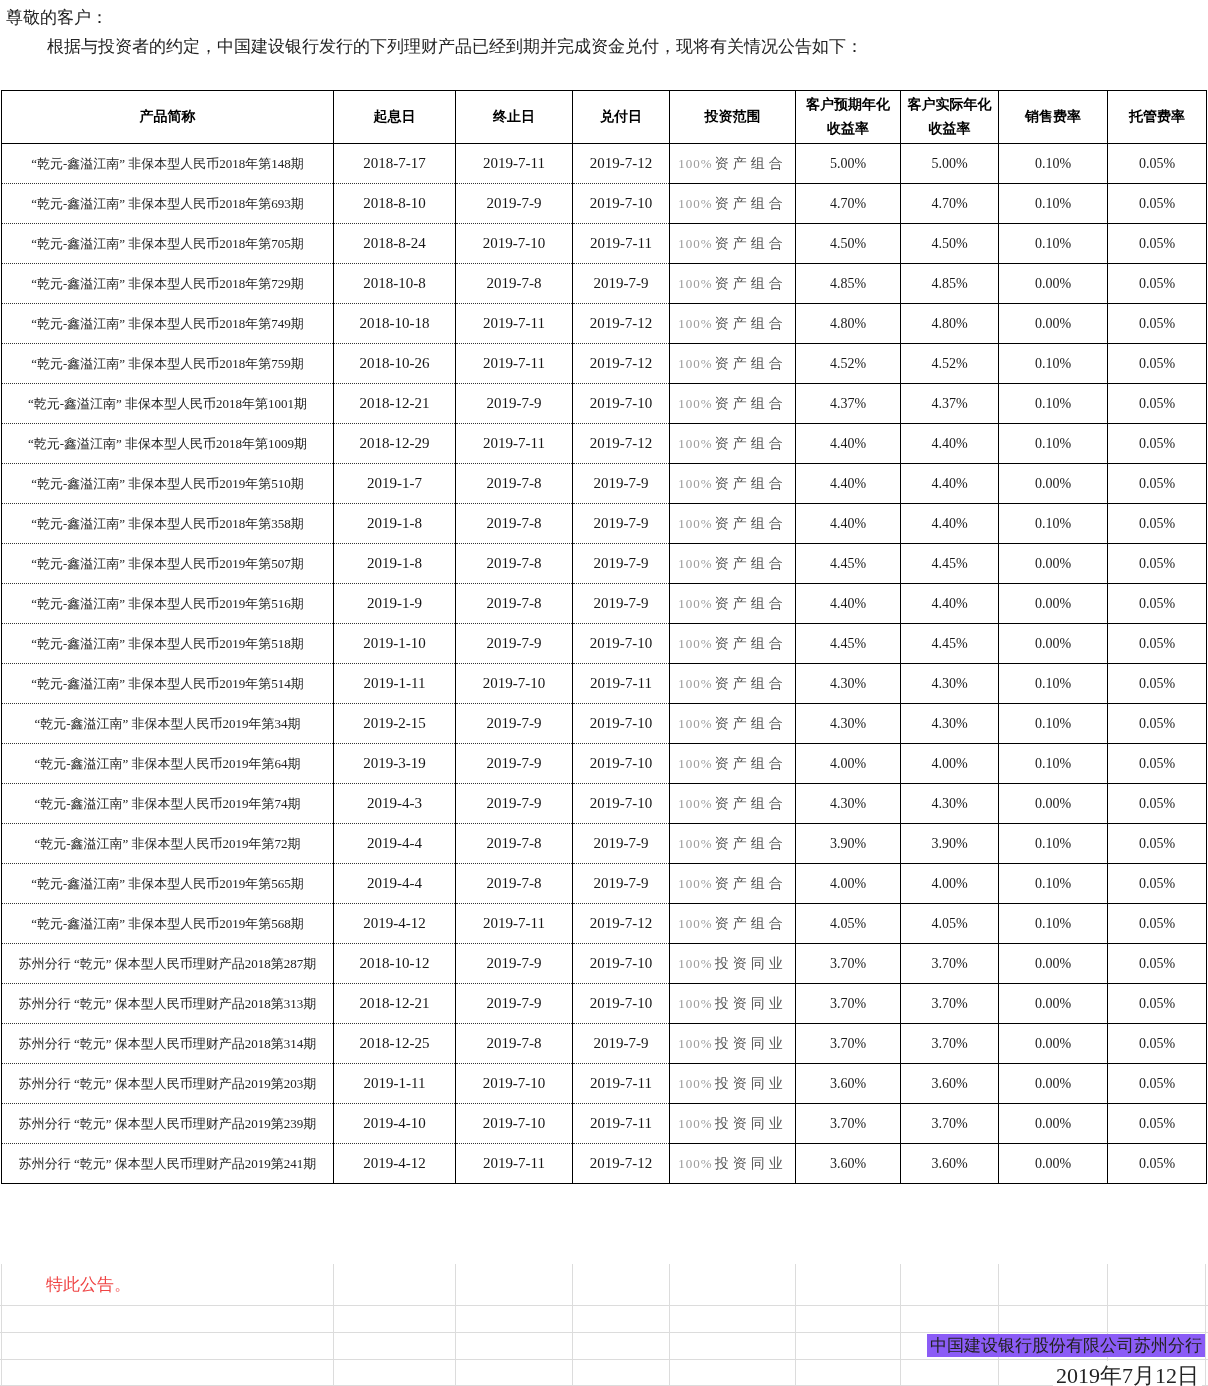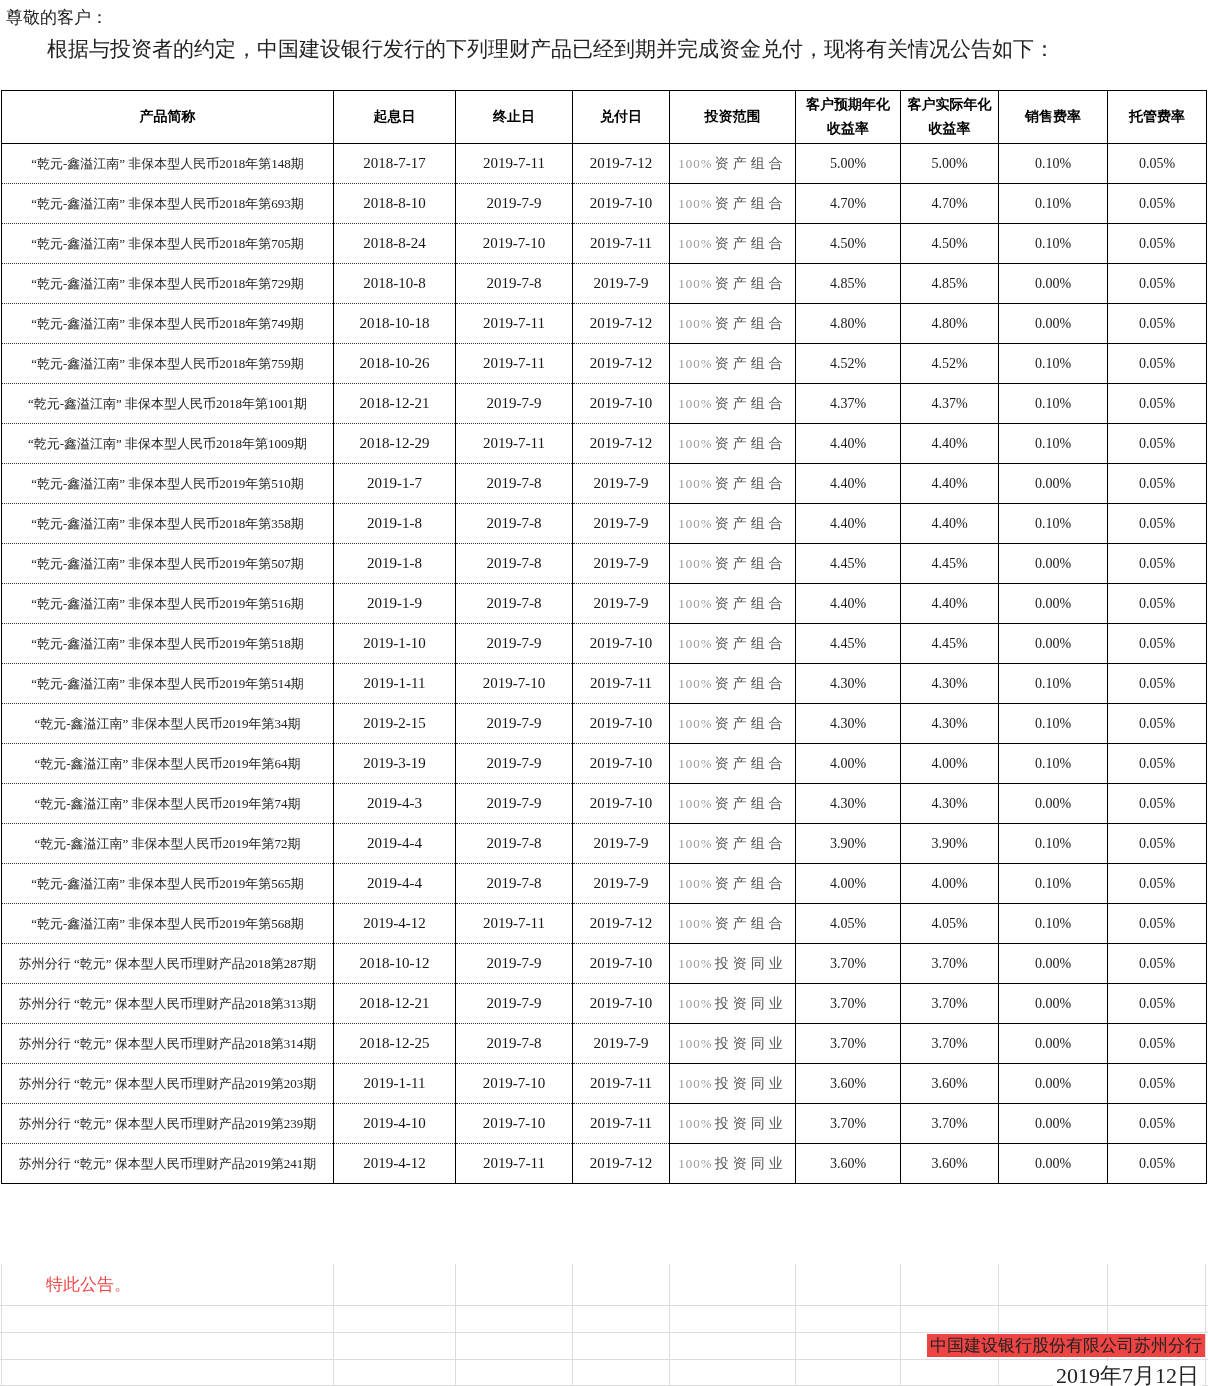"根据与投资者的约定，中国建设银行发行的下列理财产品已经到期并完成资金兑付，现将有" .intro { font-size: 21px -> 17px }
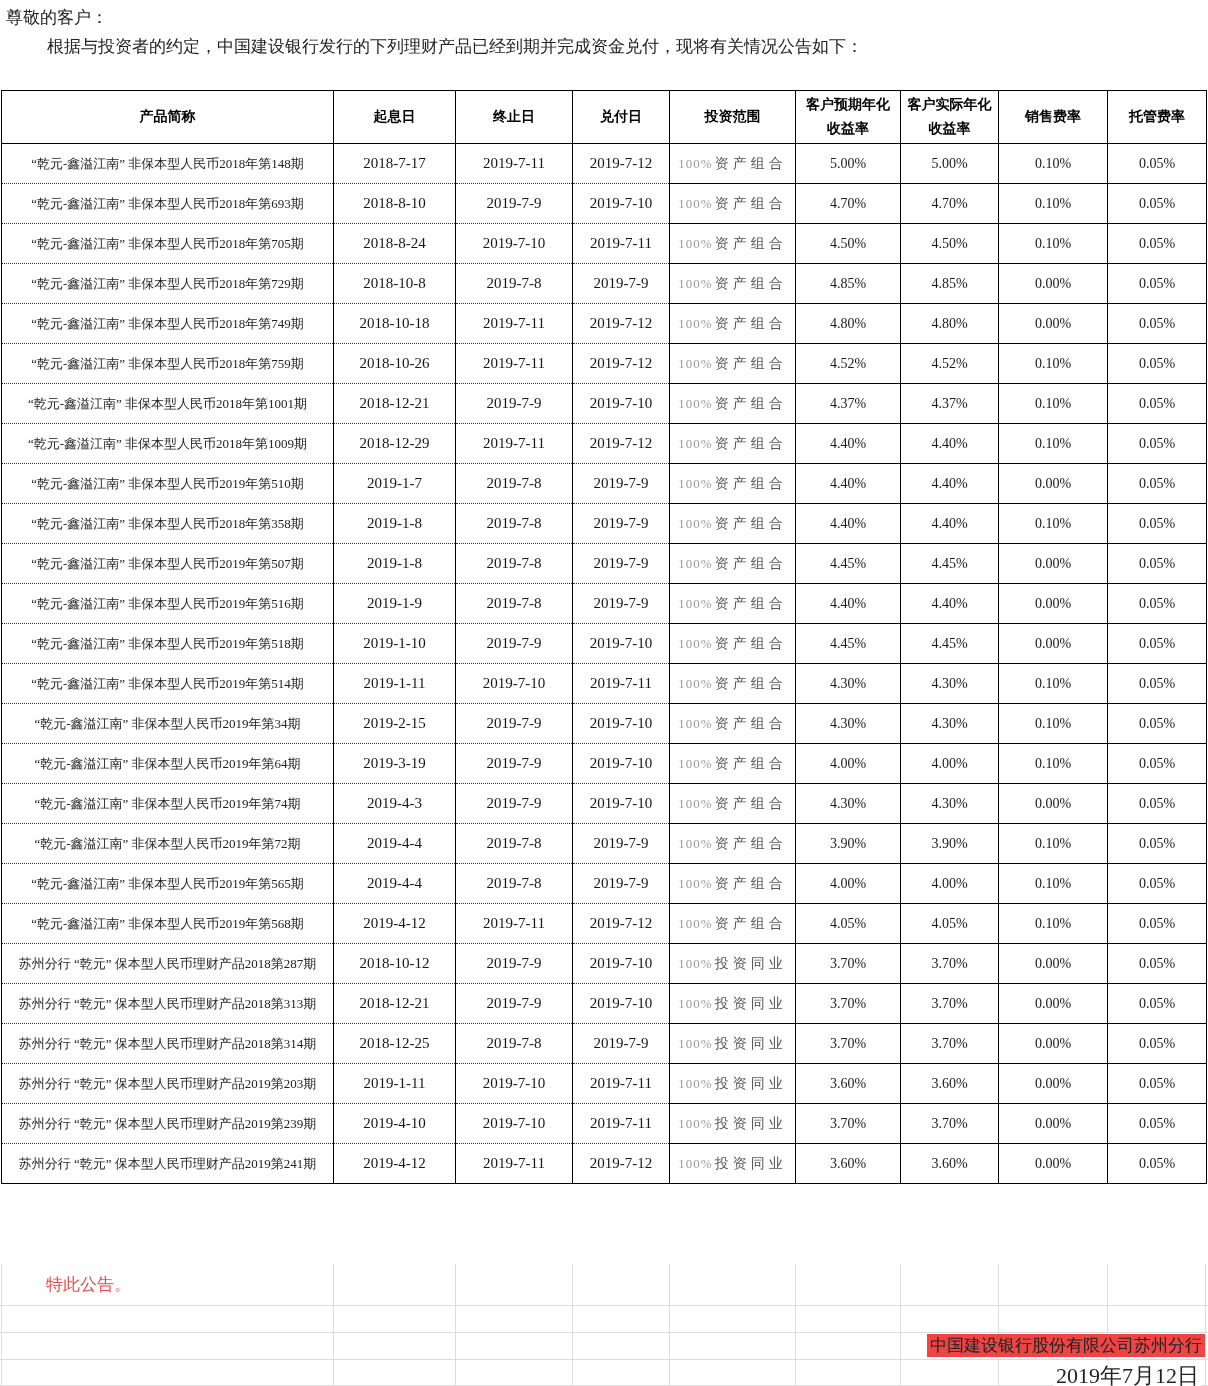"中国建设银行股份有限公司苏州分行" .company { background: #ef4444 -> #8b5cf6 }
